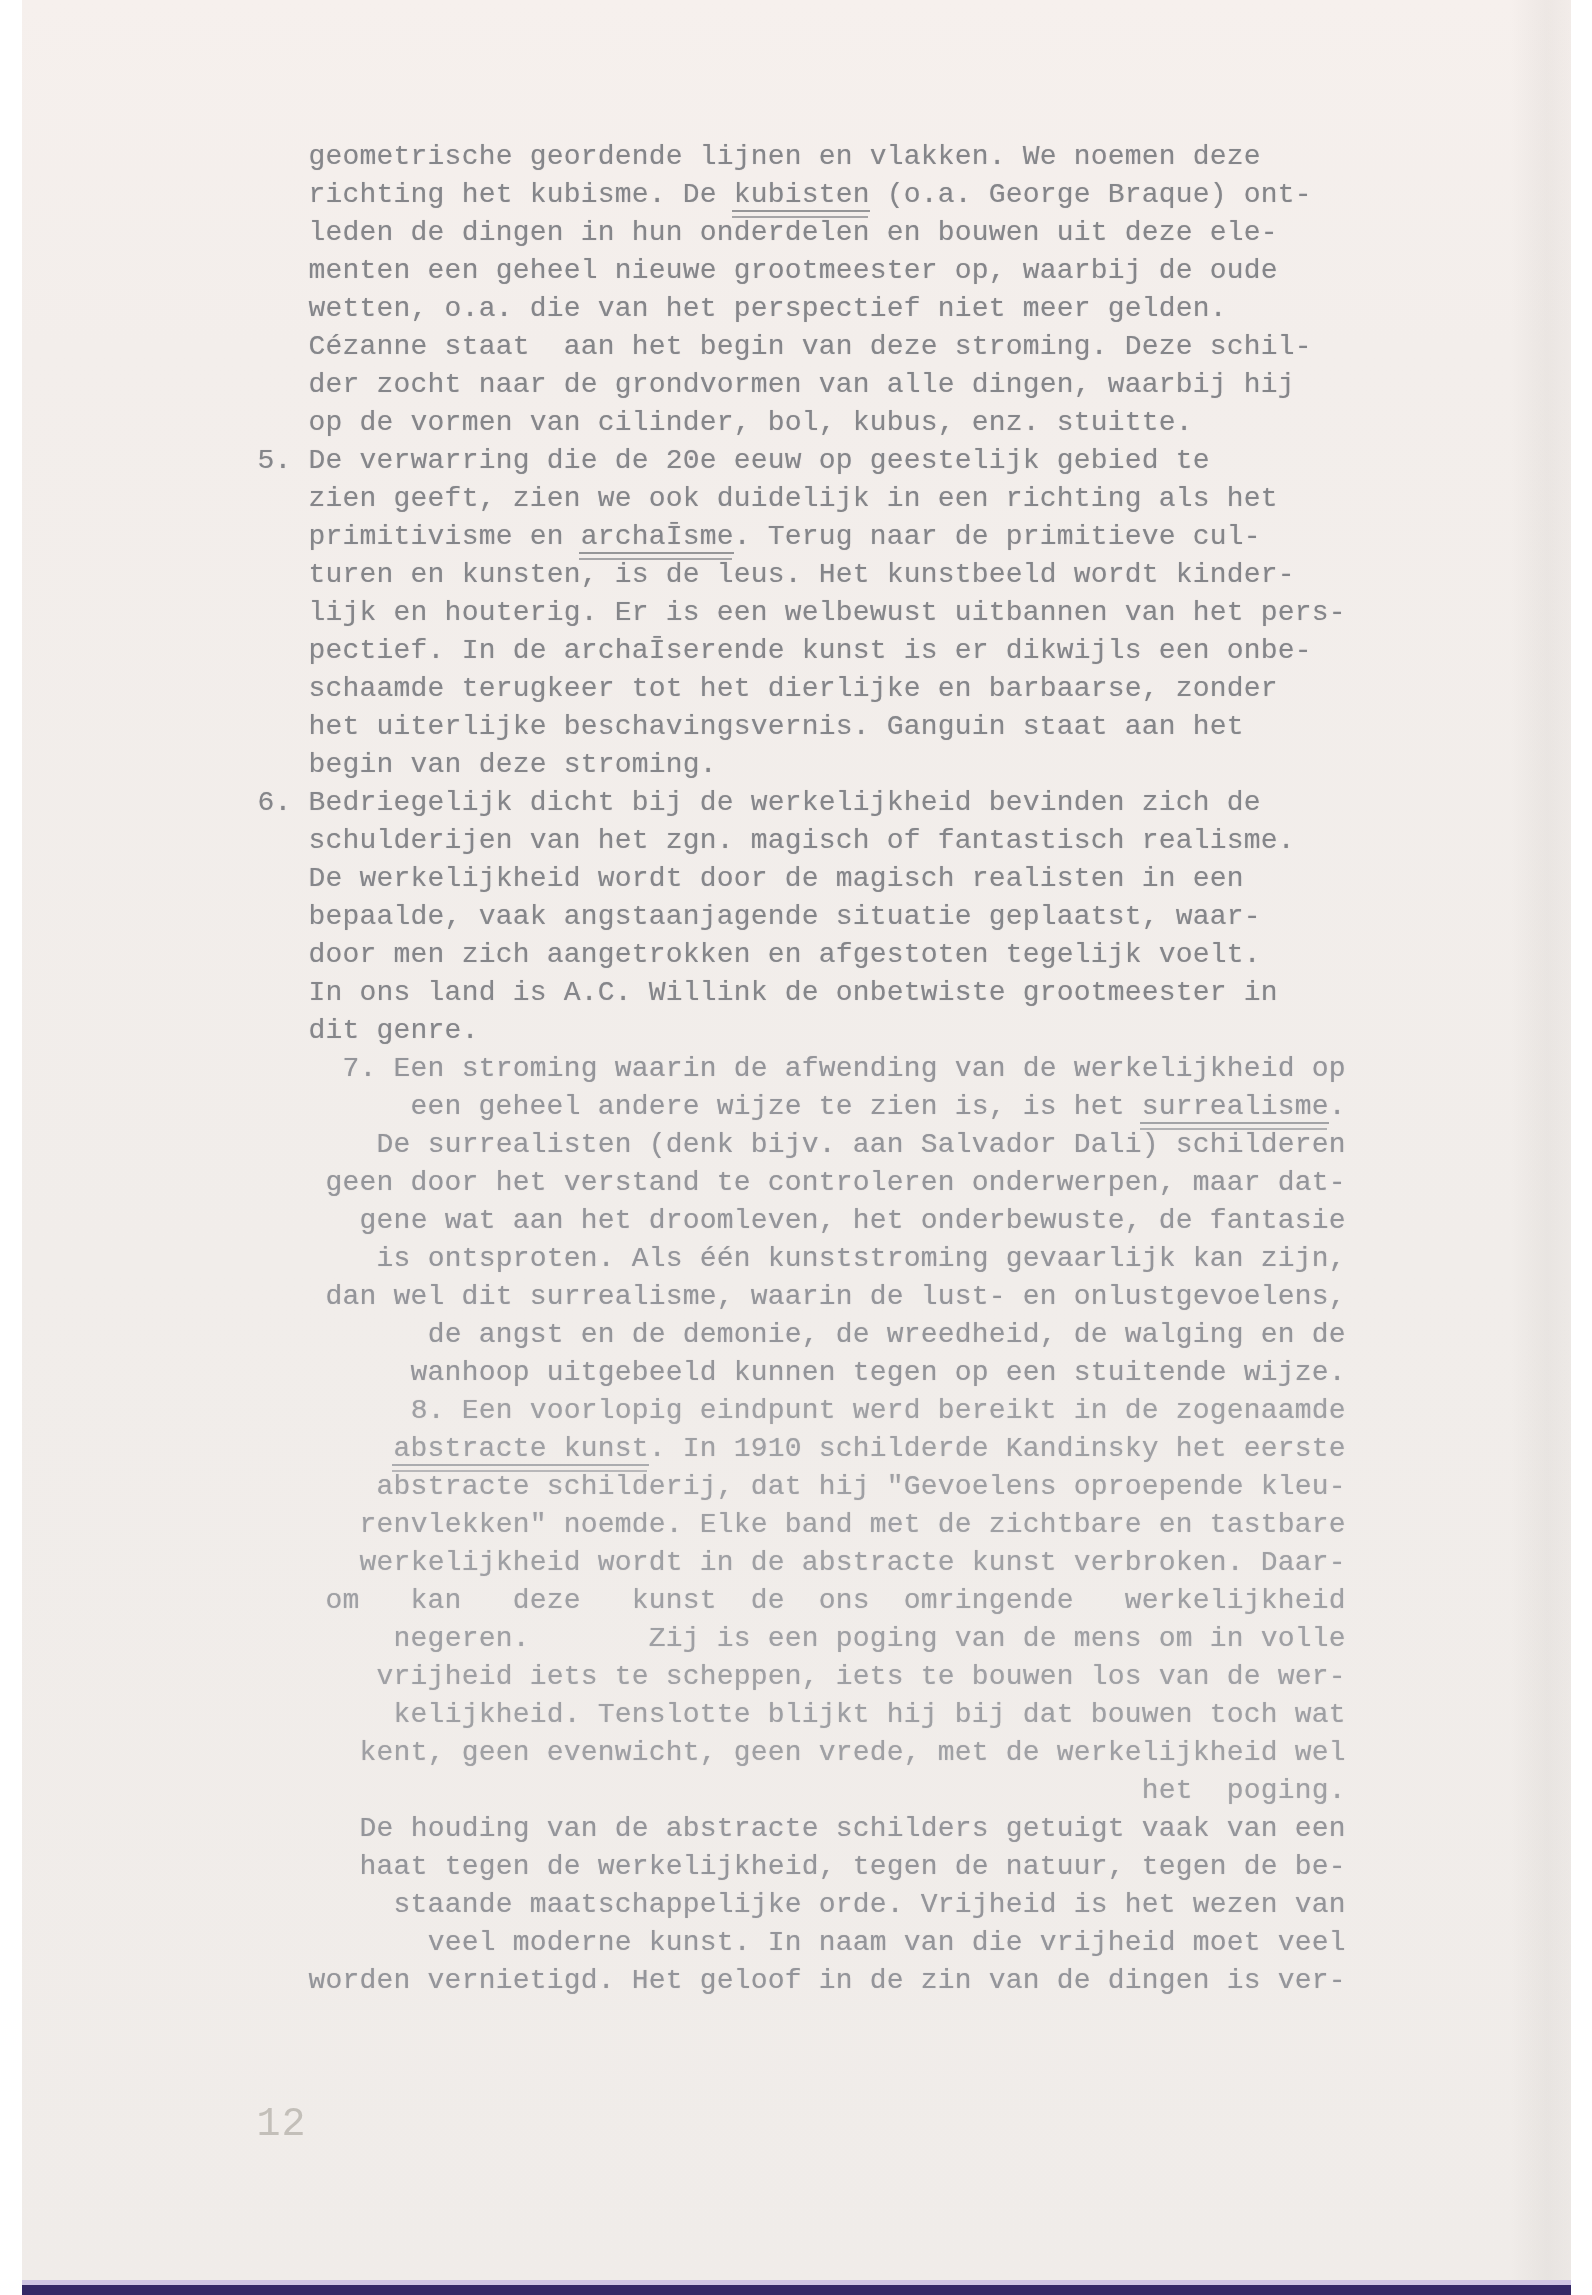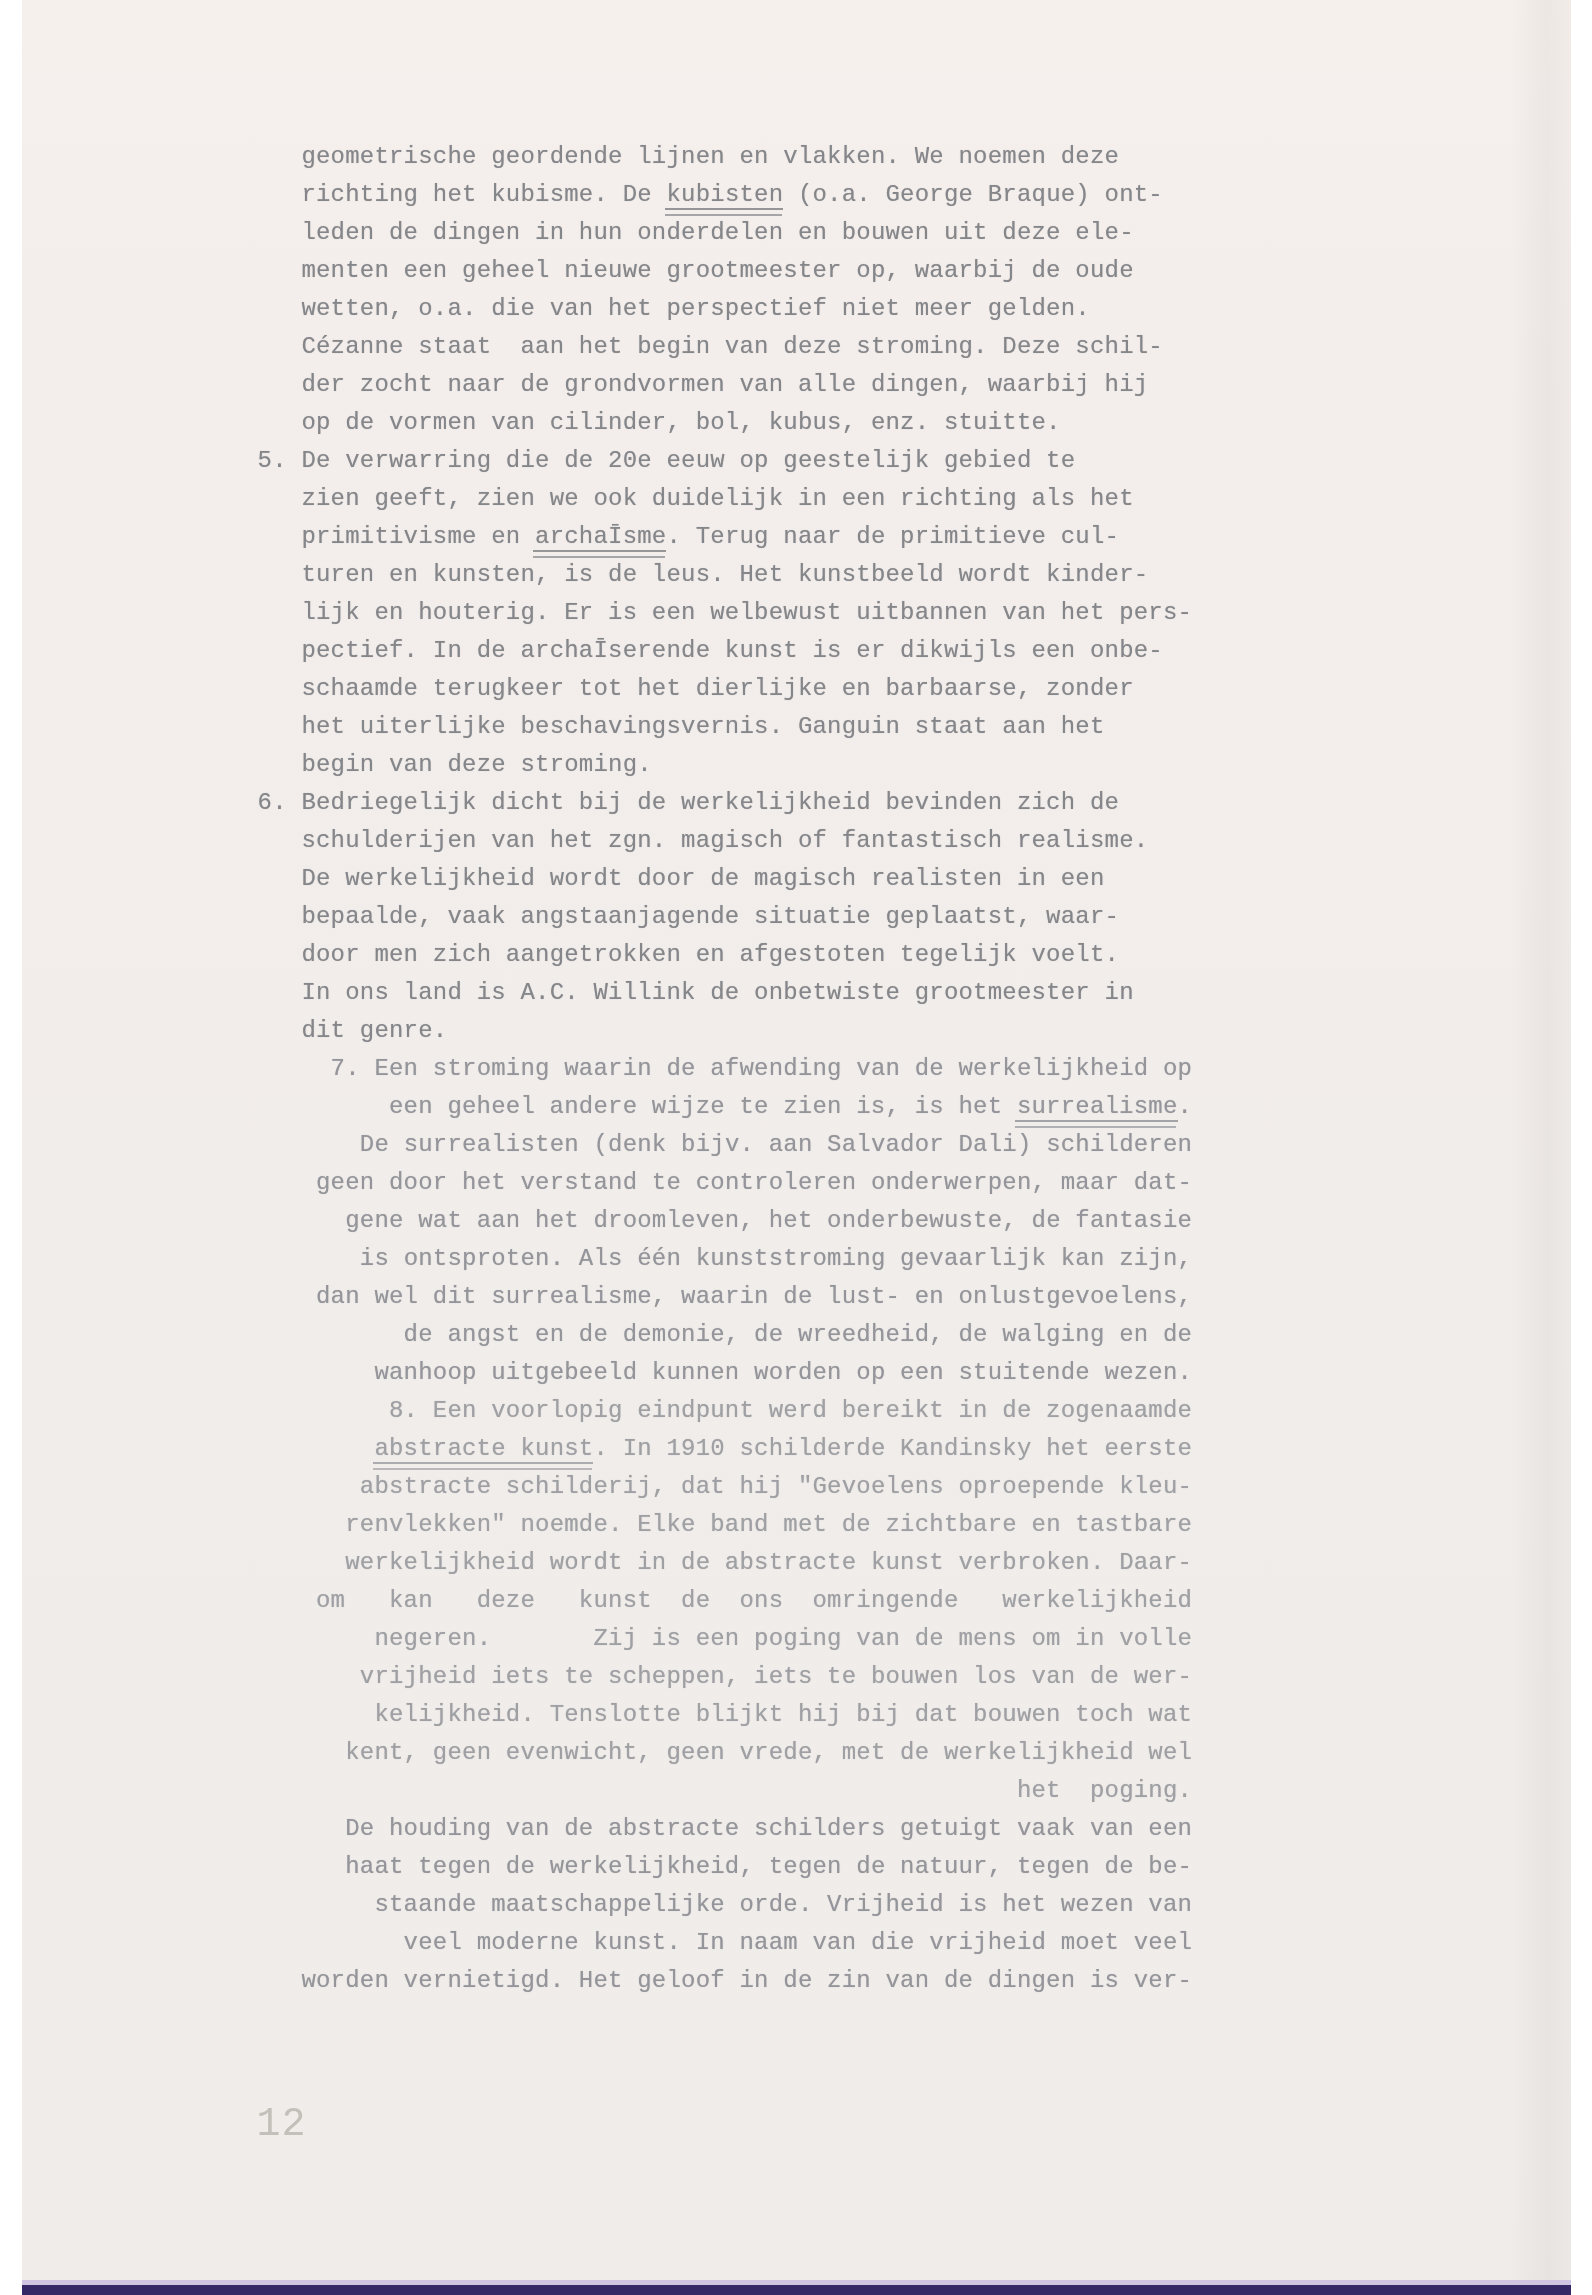"geometrische geordende lijnen en" .textblock { font-size: 24px -> 28px }
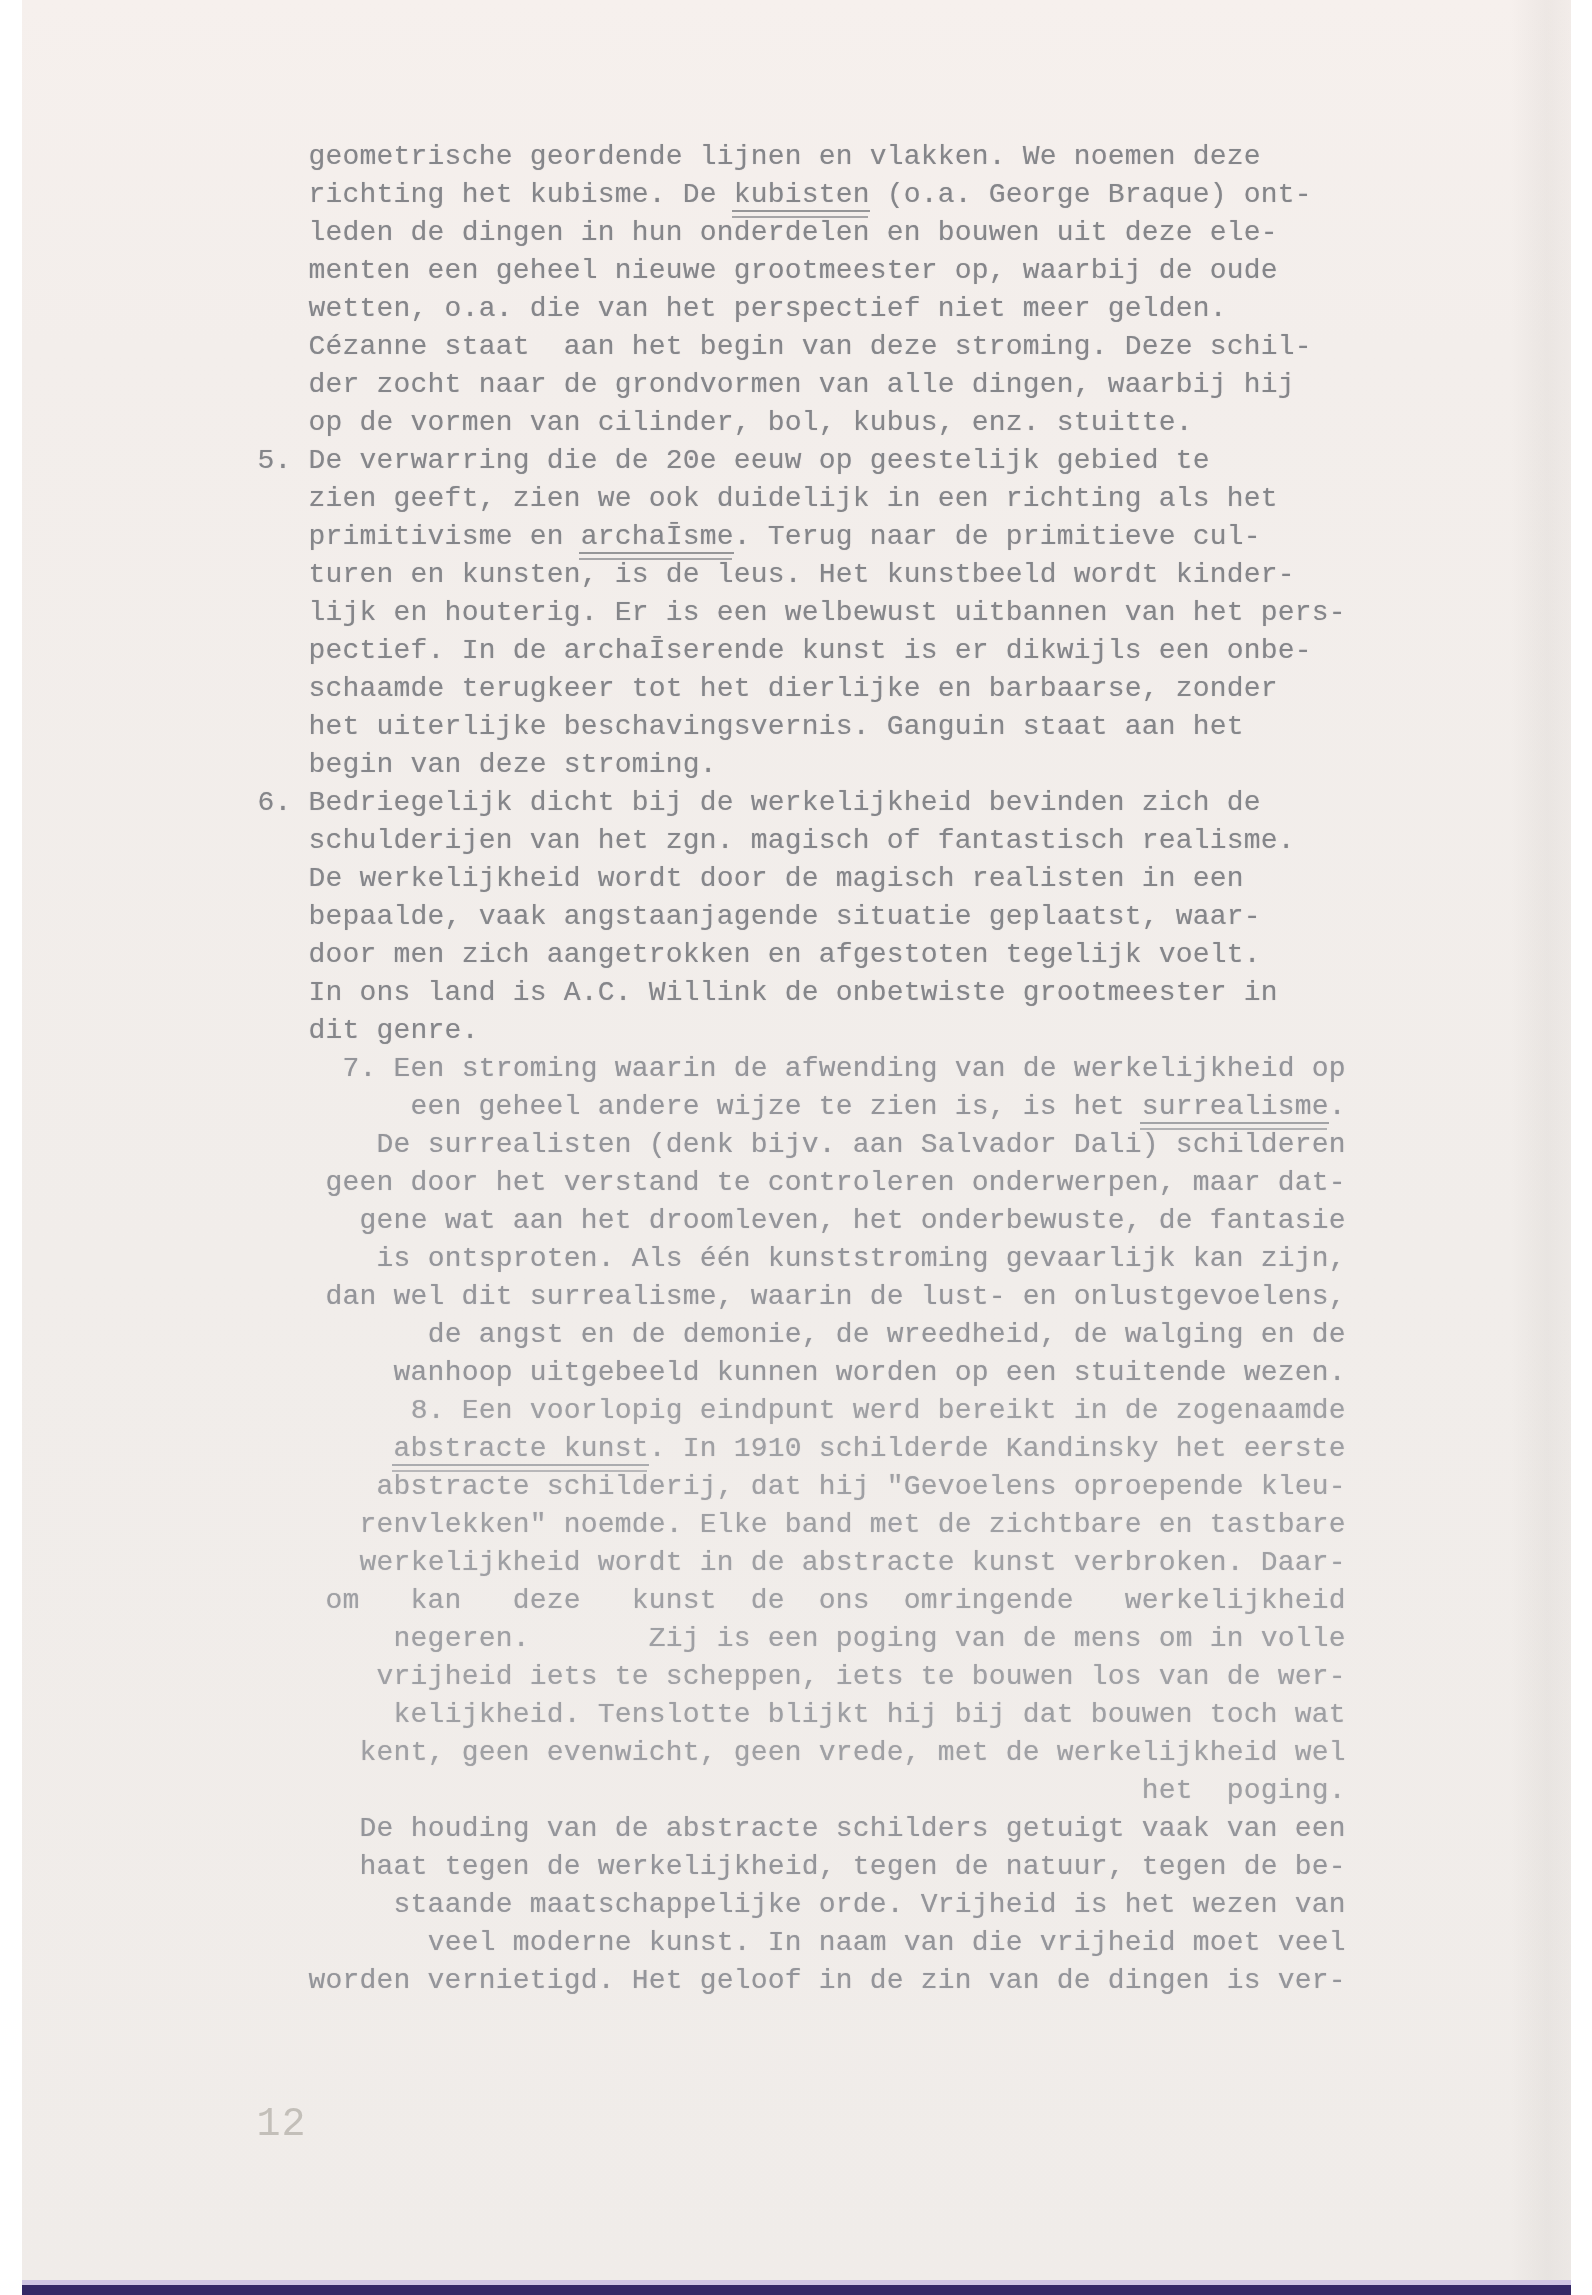"wanhoop uitgebeeld kunnen worden op" span { text: worden op een stuitende wezen -> tegen op een stuitende wijze }
